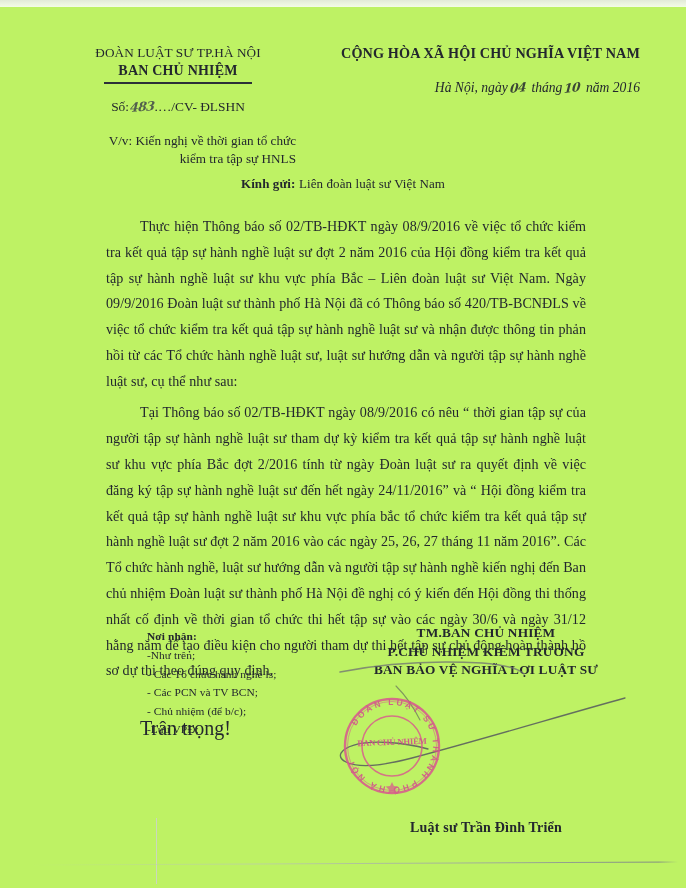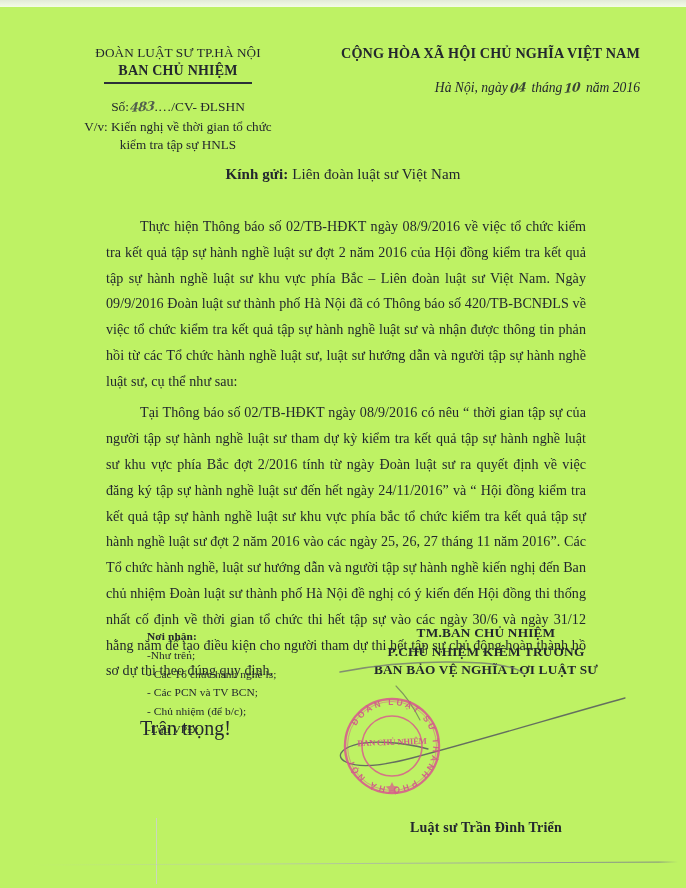"V/v: Kiến nghị về thời" .subject { margin-top: 1px -> 15px; text-align: none -> right }
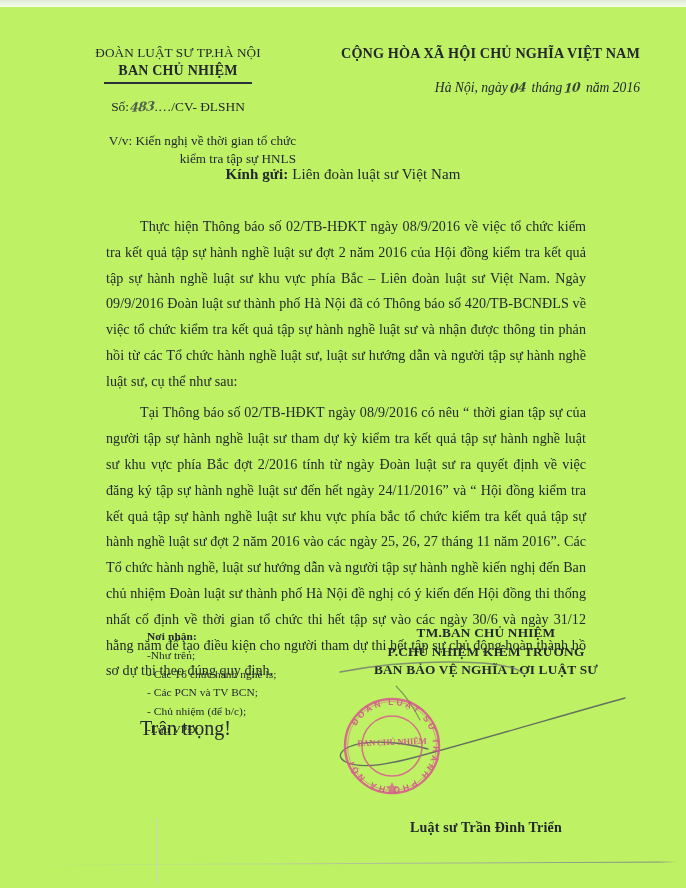"Kính gửi: Liên đoàn luật" .addressee { font-size: 15px -> 13px; top: 166px -> 176px }
